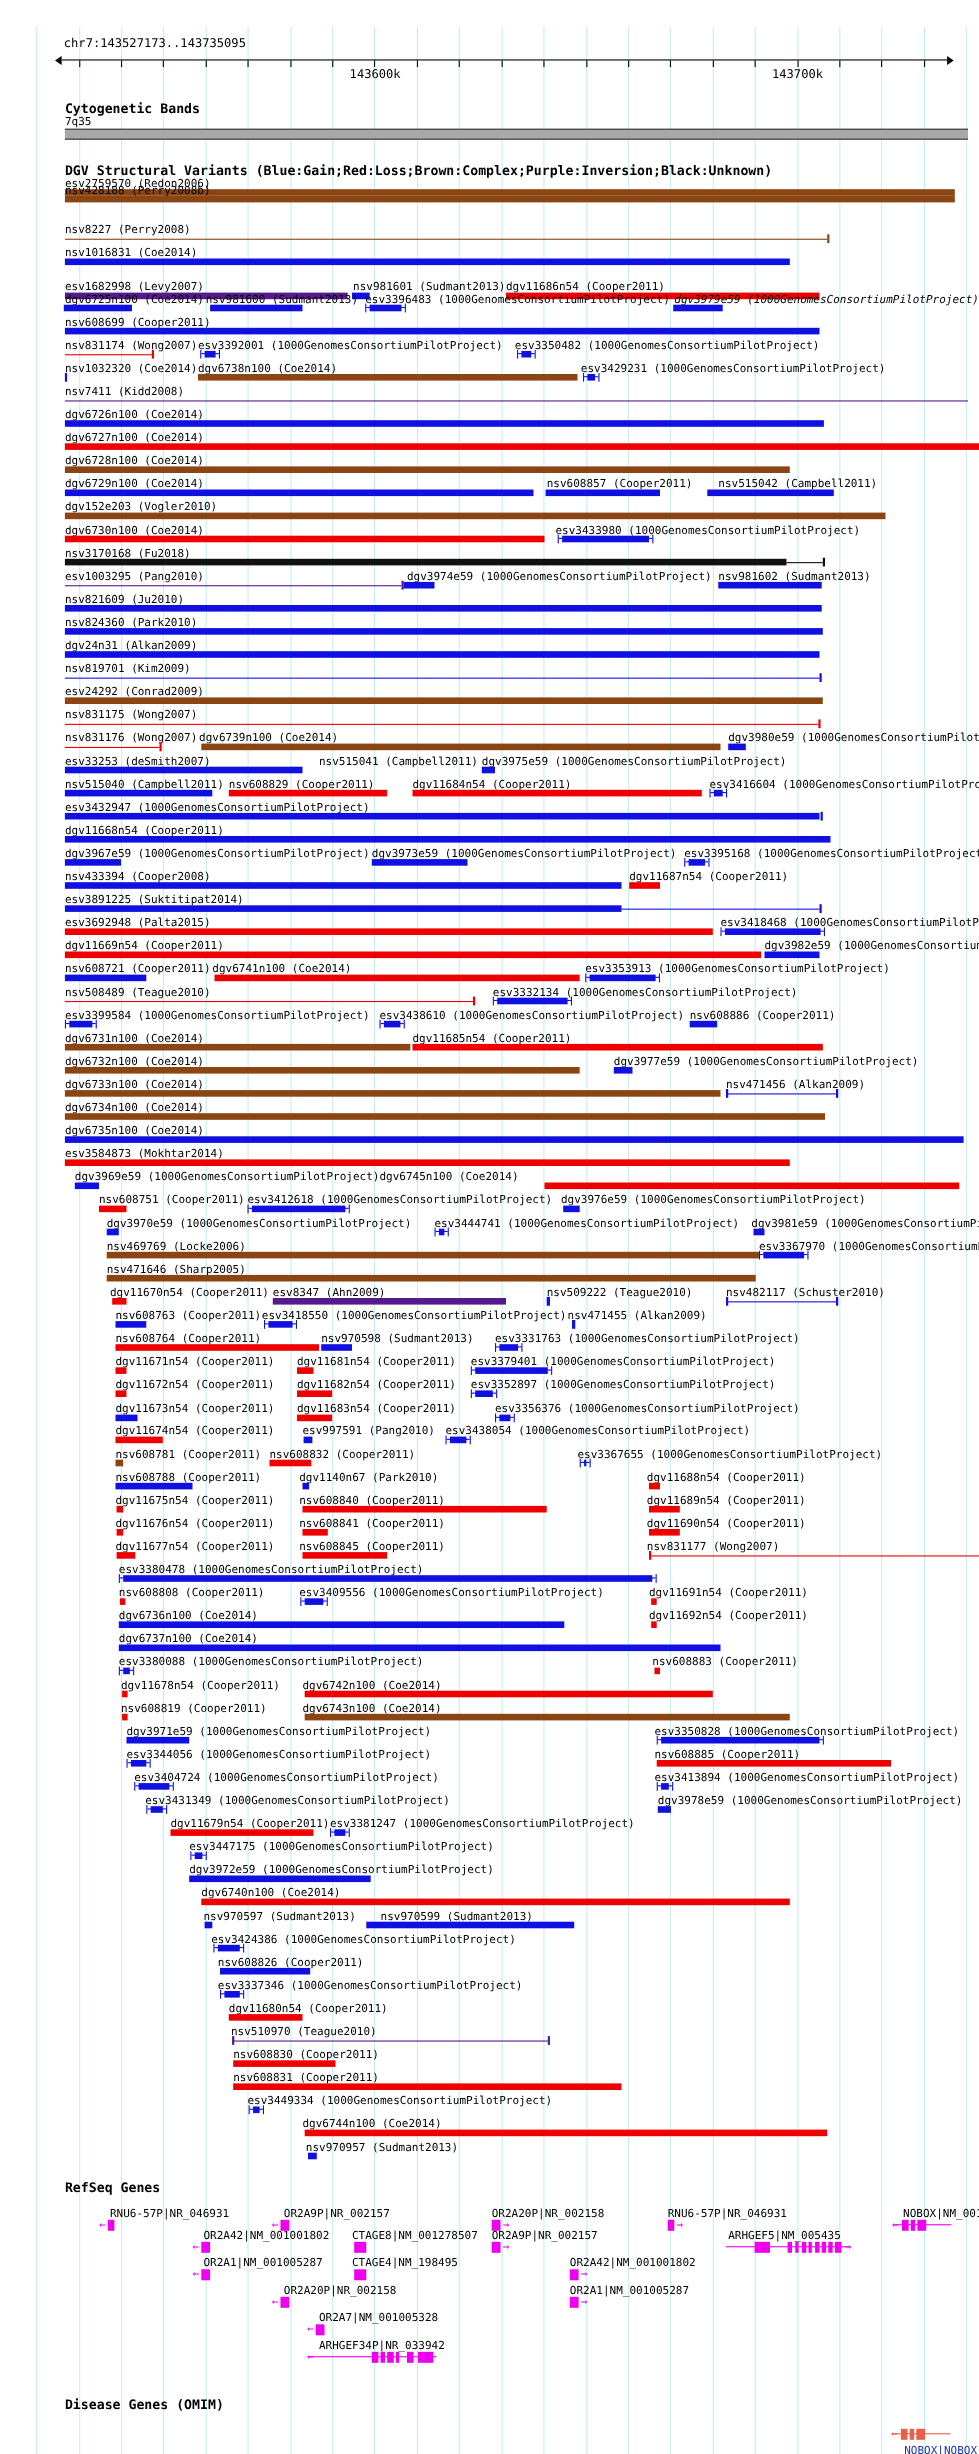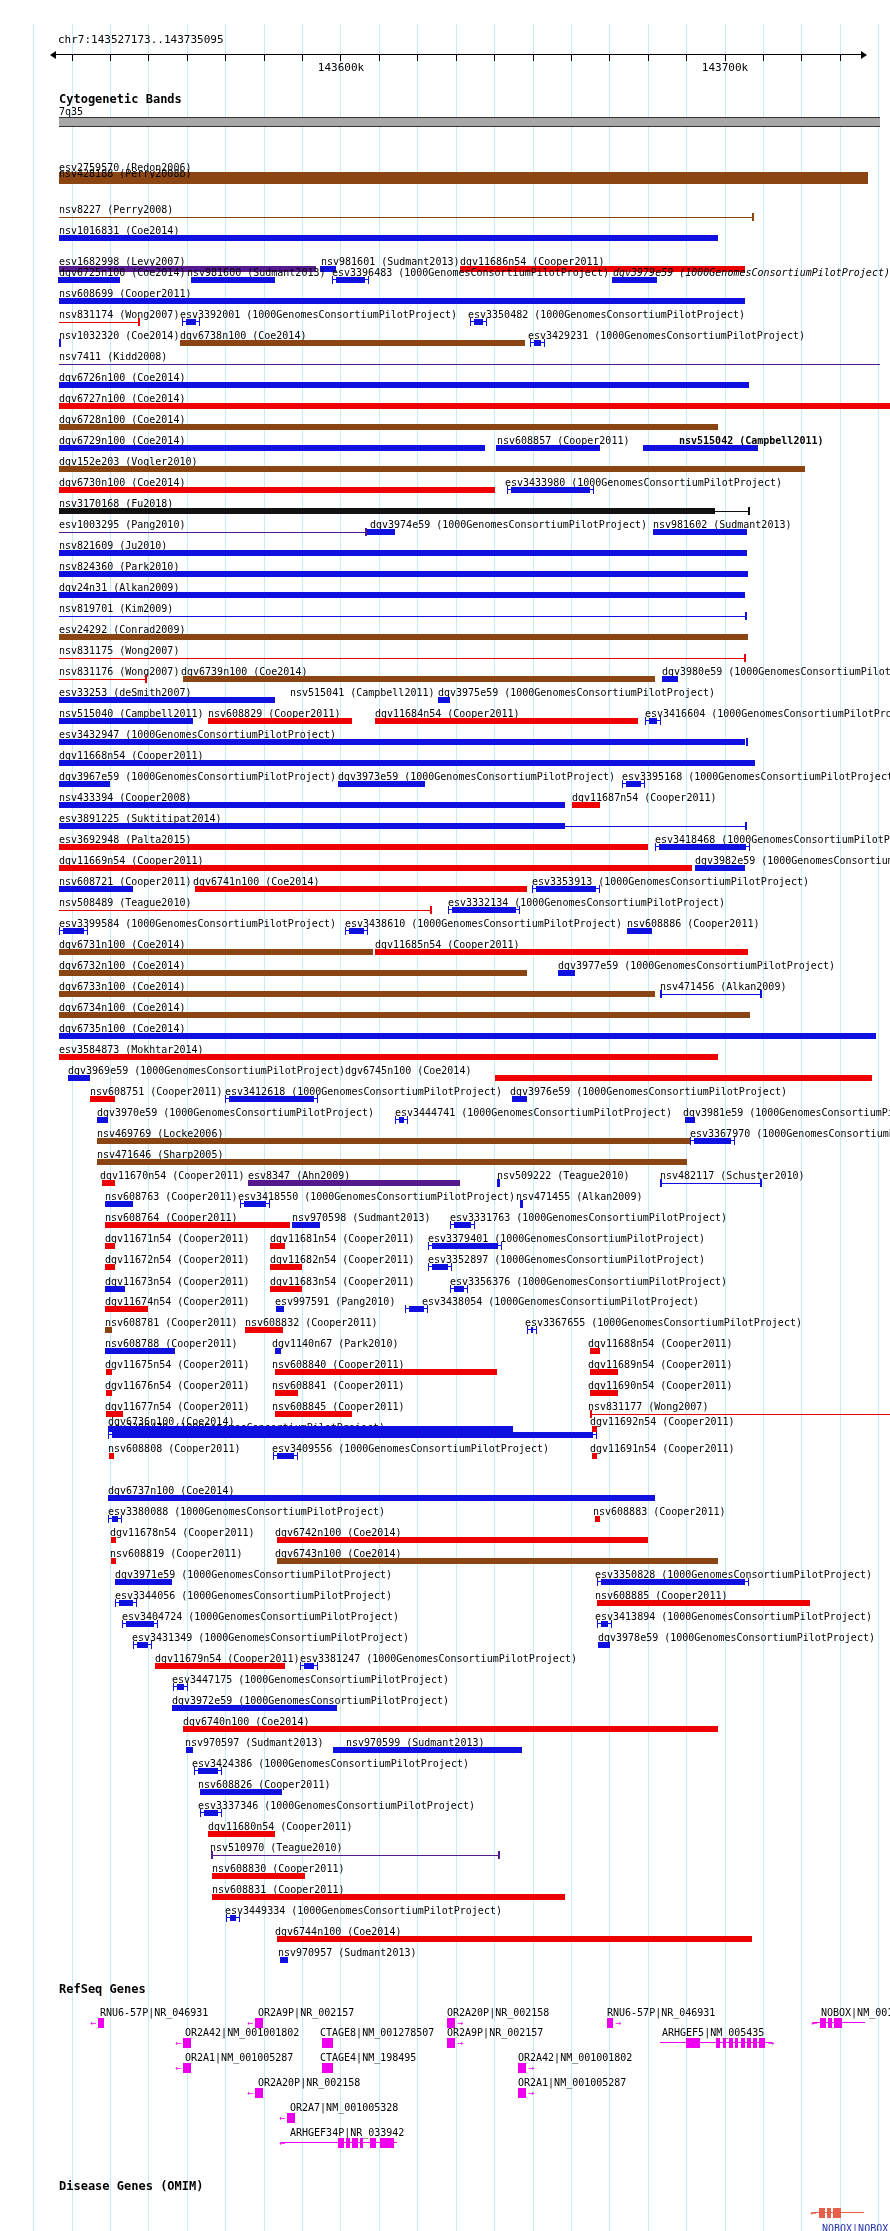"DGV Structural Variants" div.bold12 { html: none -> <div>DGV Structural Variants (Blue:Gain;Red:Loss;Brown:Complex;Purple:Inversion;Black:Unknown)</div> }
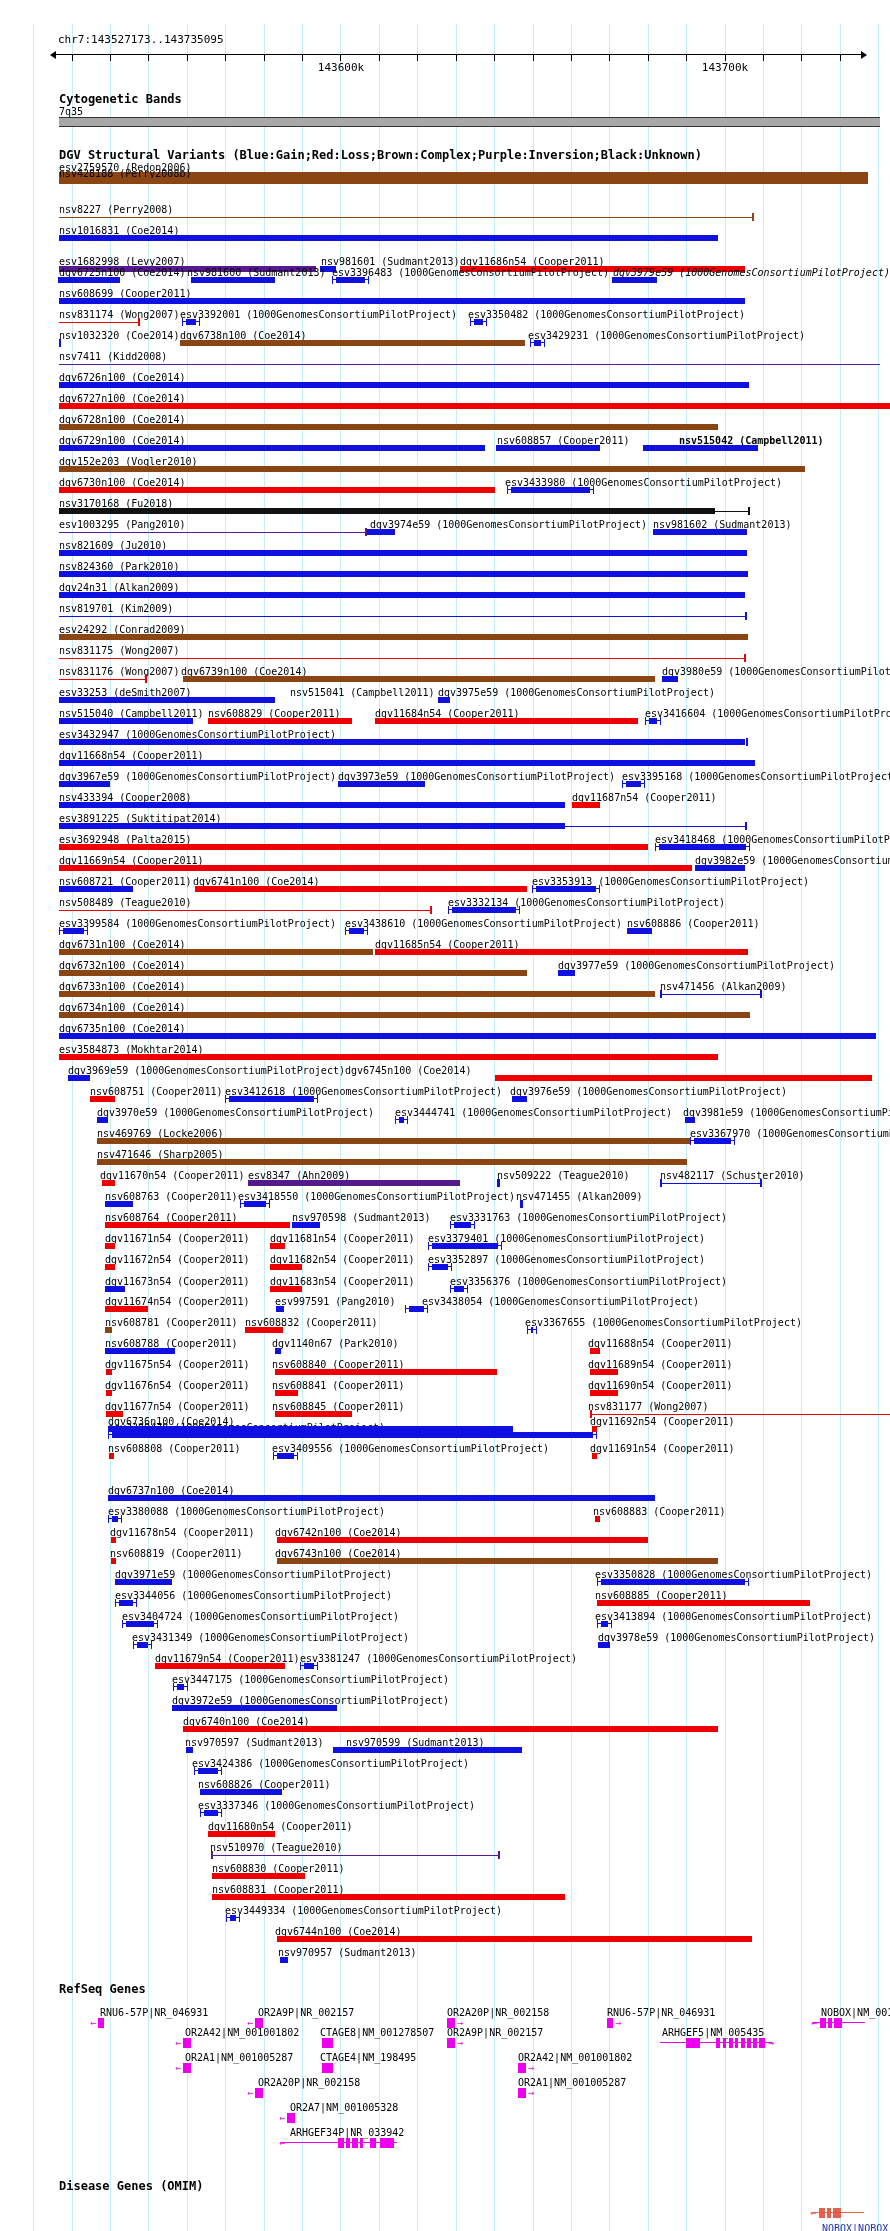"nsv515042 (Campbell2011)" div.vlabel { font-weight: bold -> none; left: 679px -> 653px }
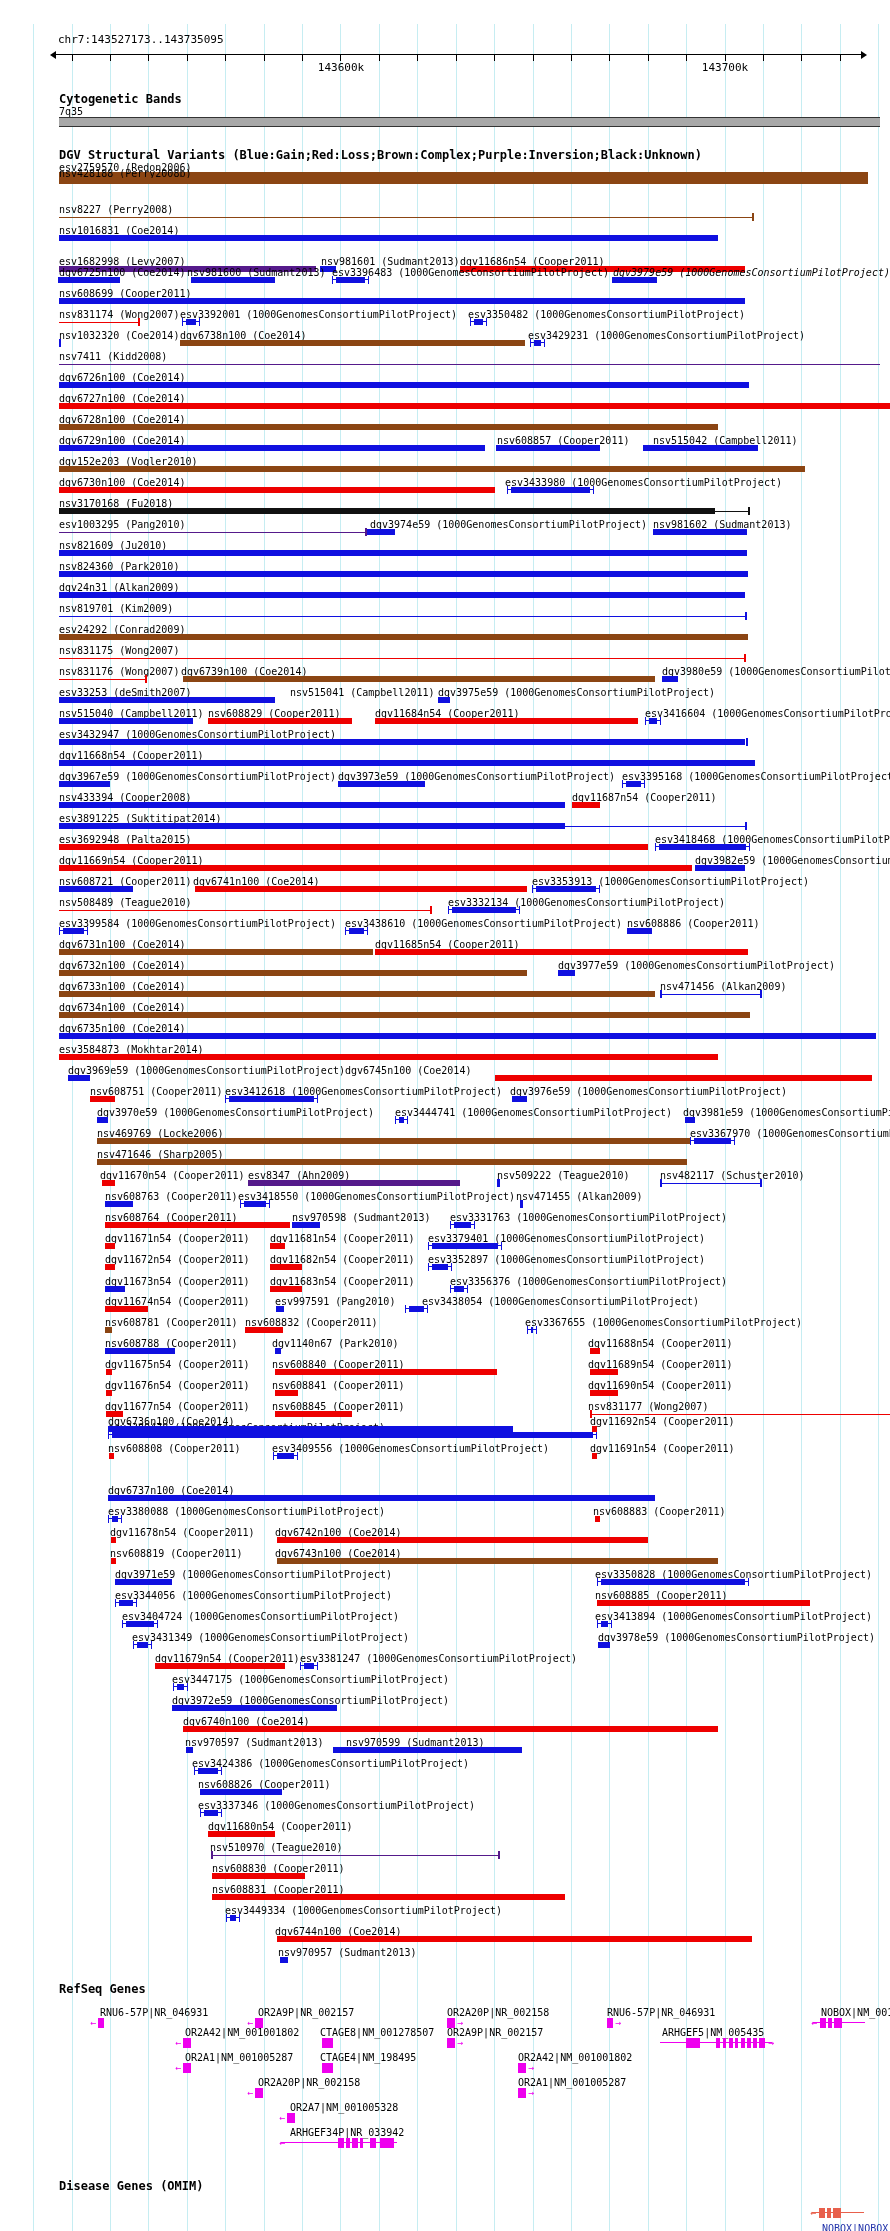"esv3438054" div.vlabel { left: 422px -> 405px }
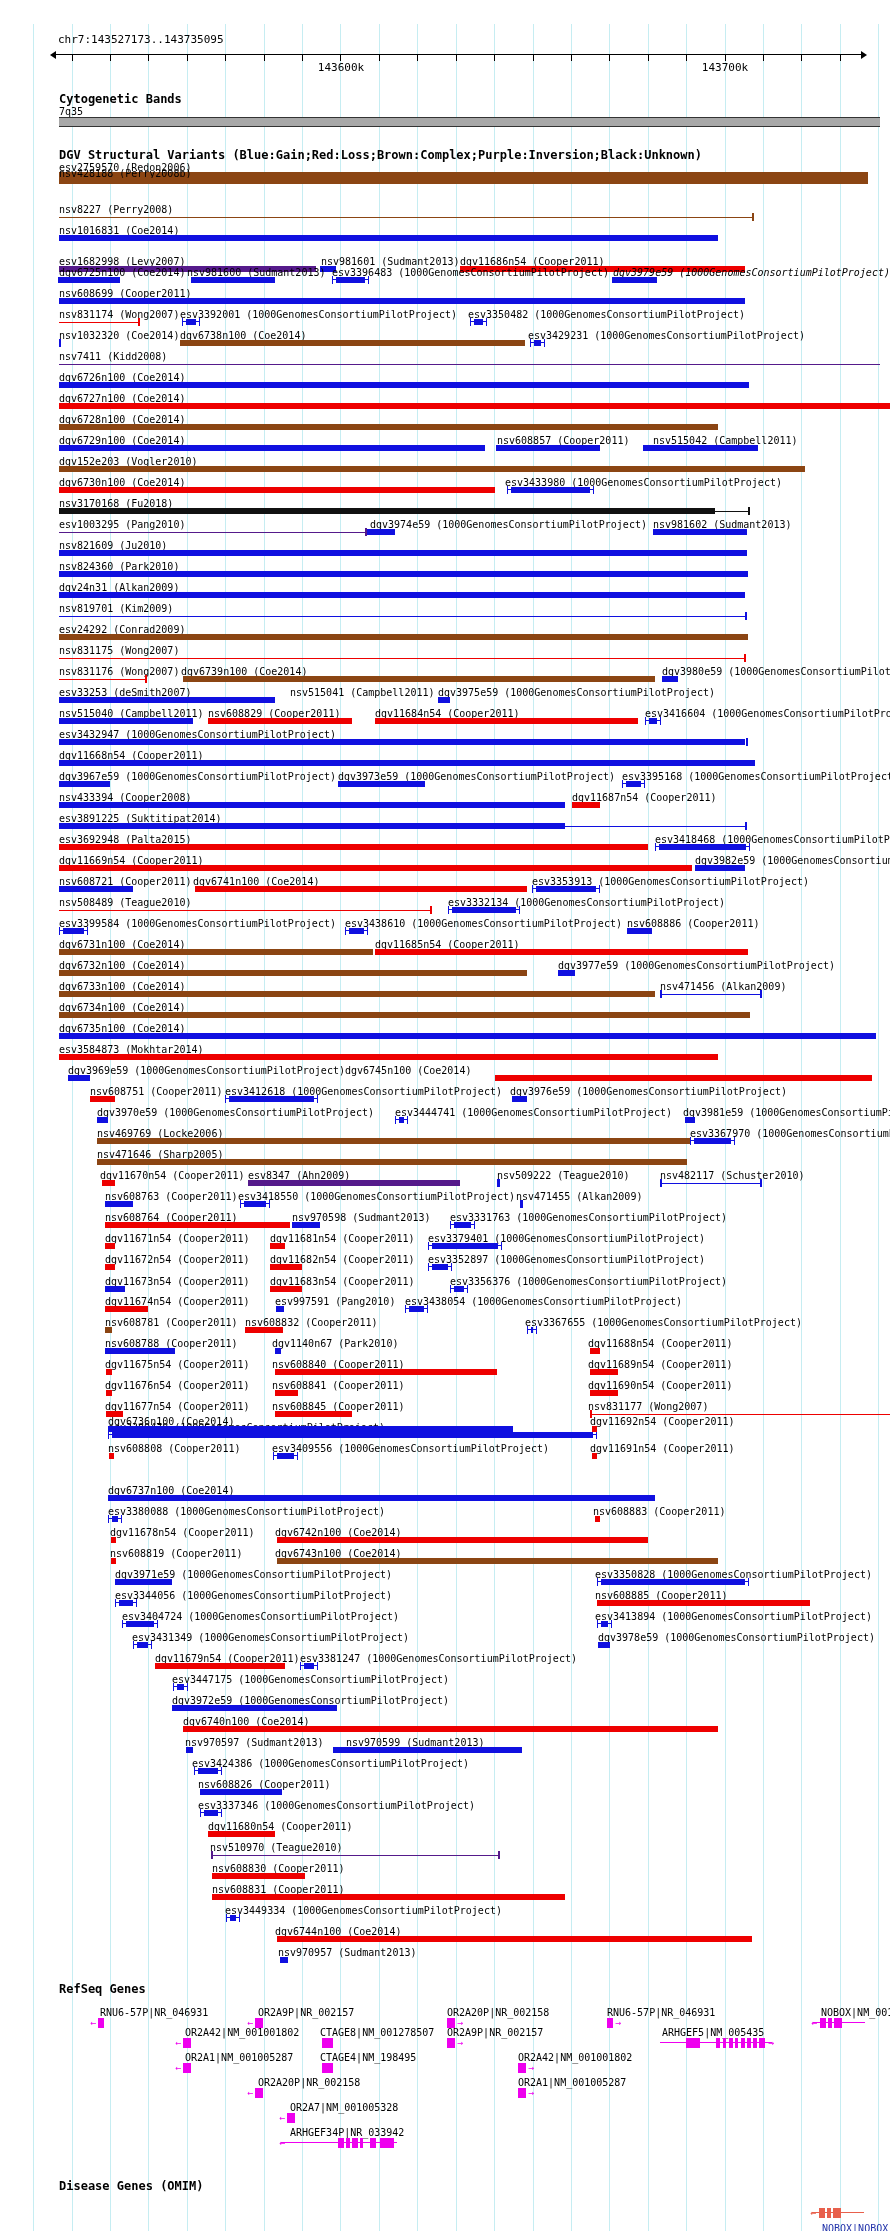"dgv6736n100 (Coe2014)" div.vrow { top: 1392px -> 1440px }
